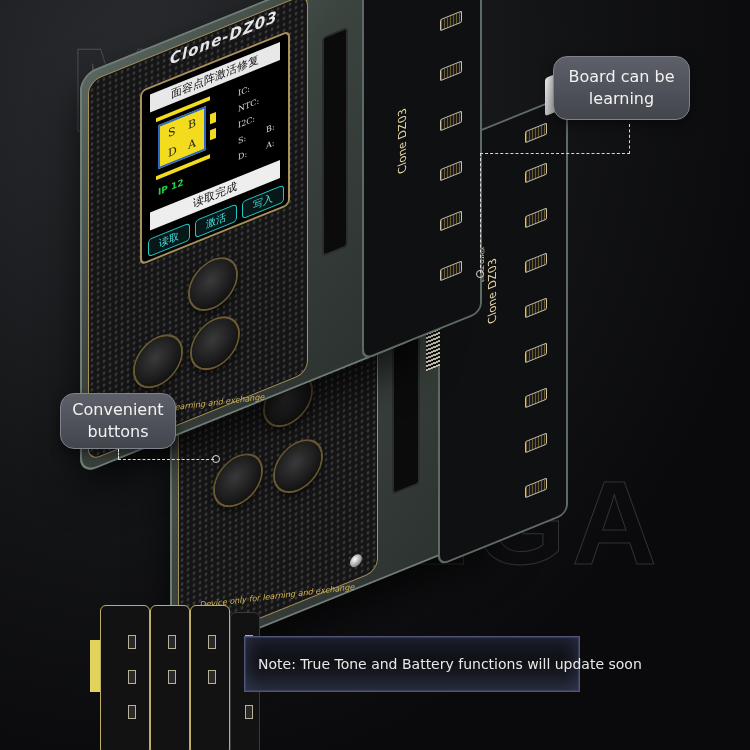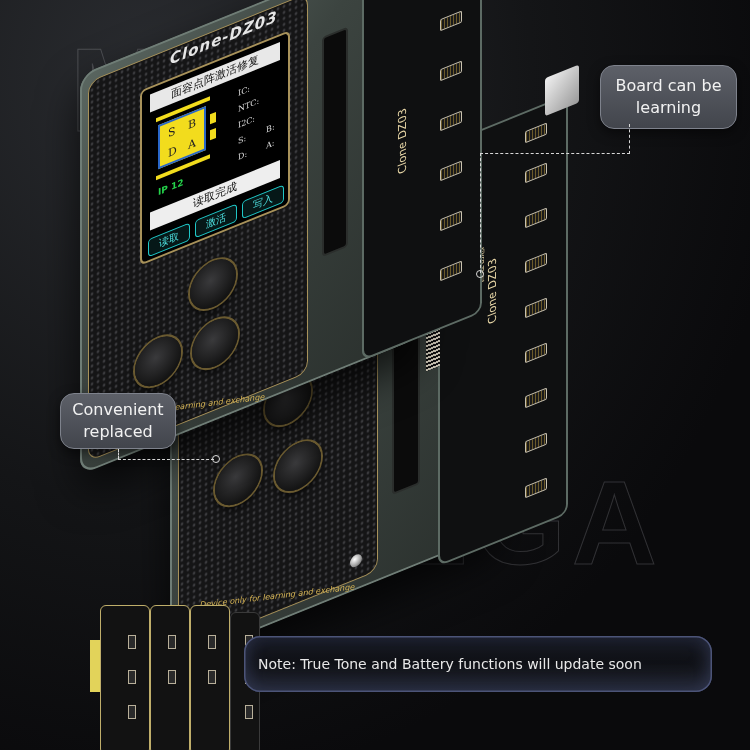"Board can be" div.callout { margin-left: 47px -> none; top: 65px -> 56px }
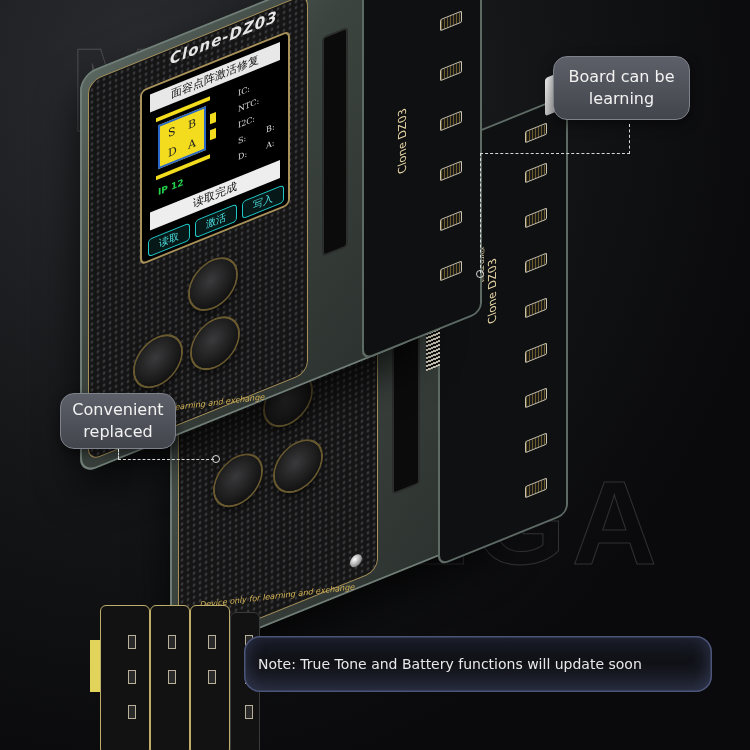"replaced" span { text: replaced -> buttons }
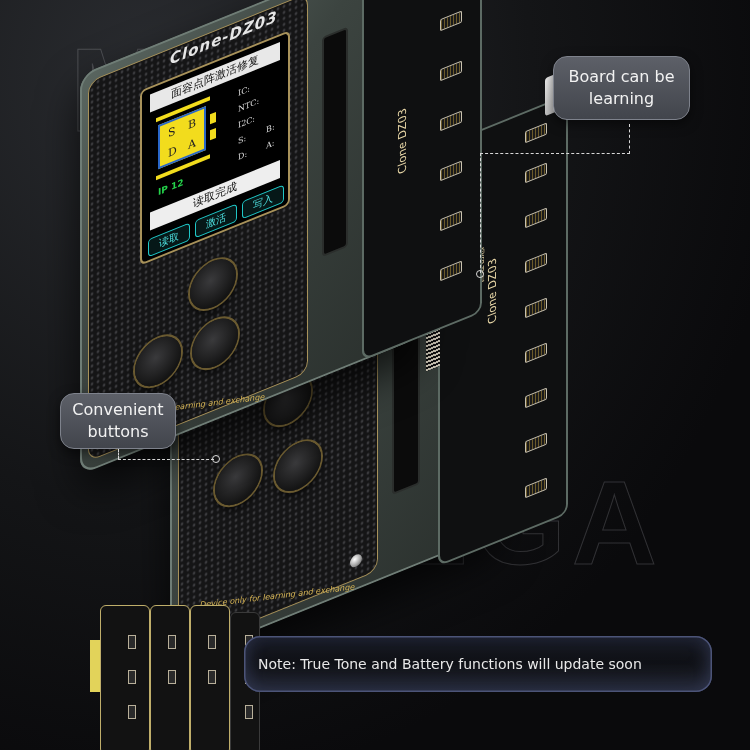"Note: True Tone and Battery" .note { border-radius: 16px -> 0; width: 468px -> 336px }
